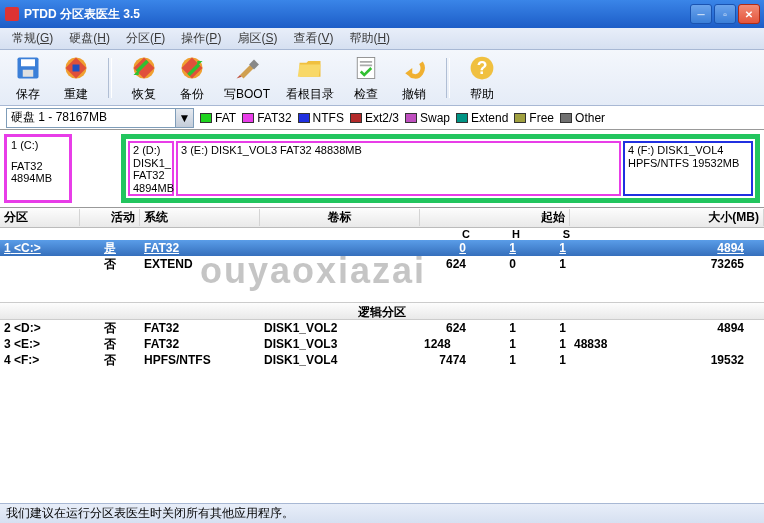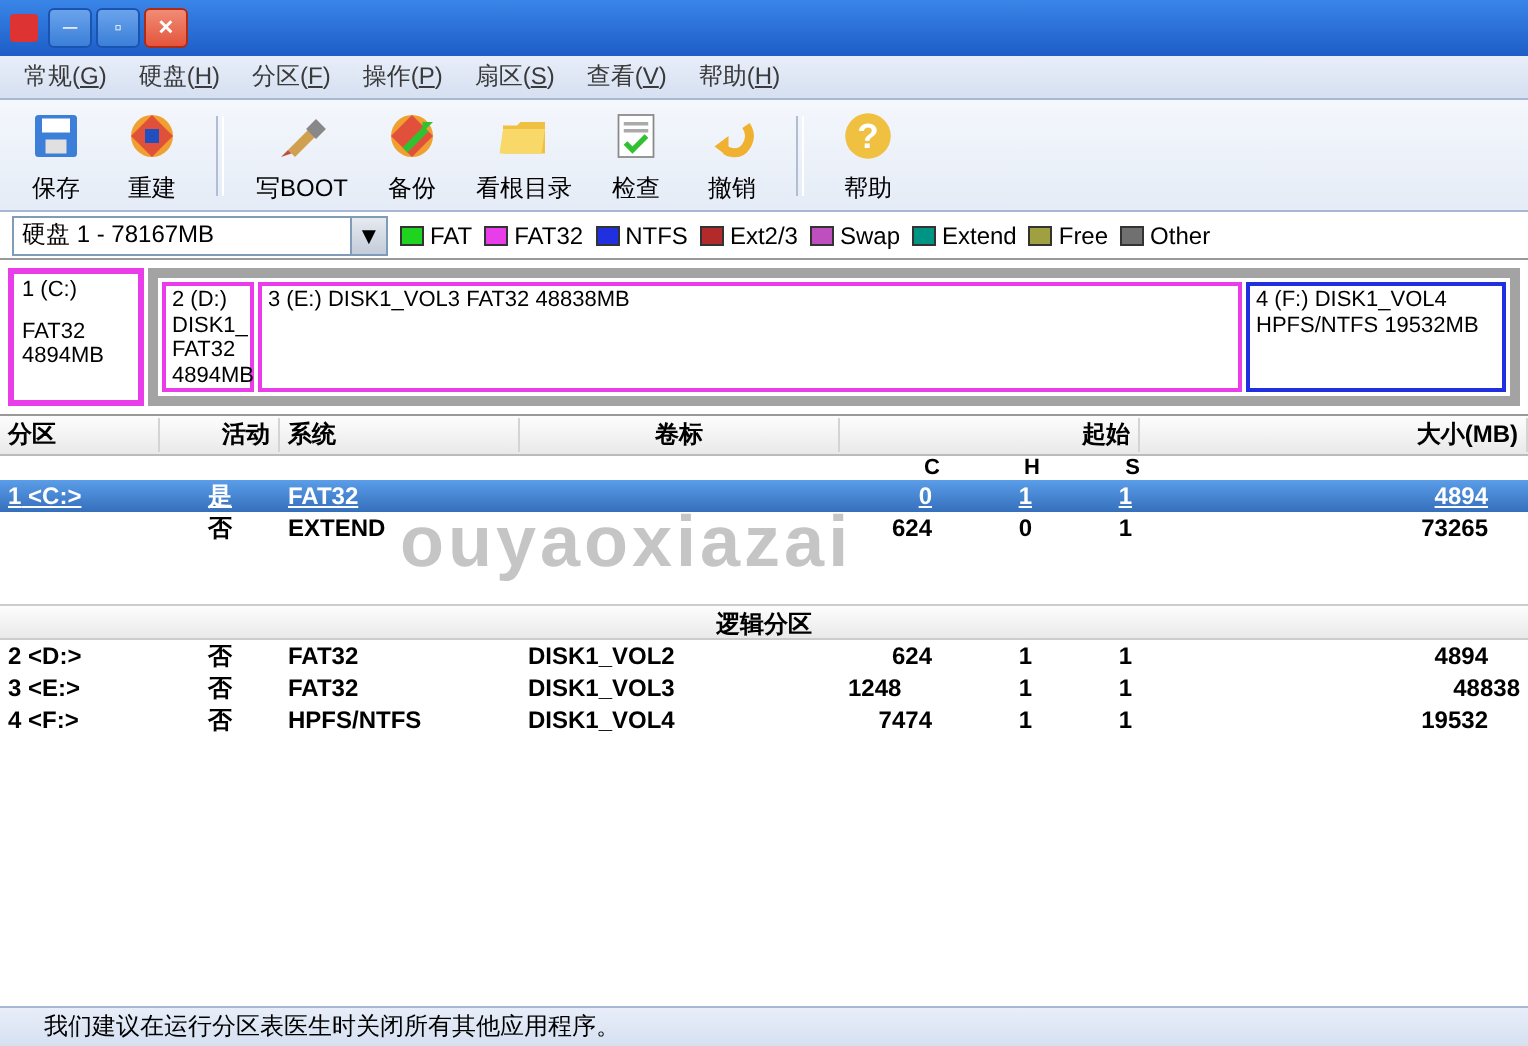"PTDD 分区表医生 3.5" span.title { html: none -> <span>PTDD 分区表医生 3.5</span> }
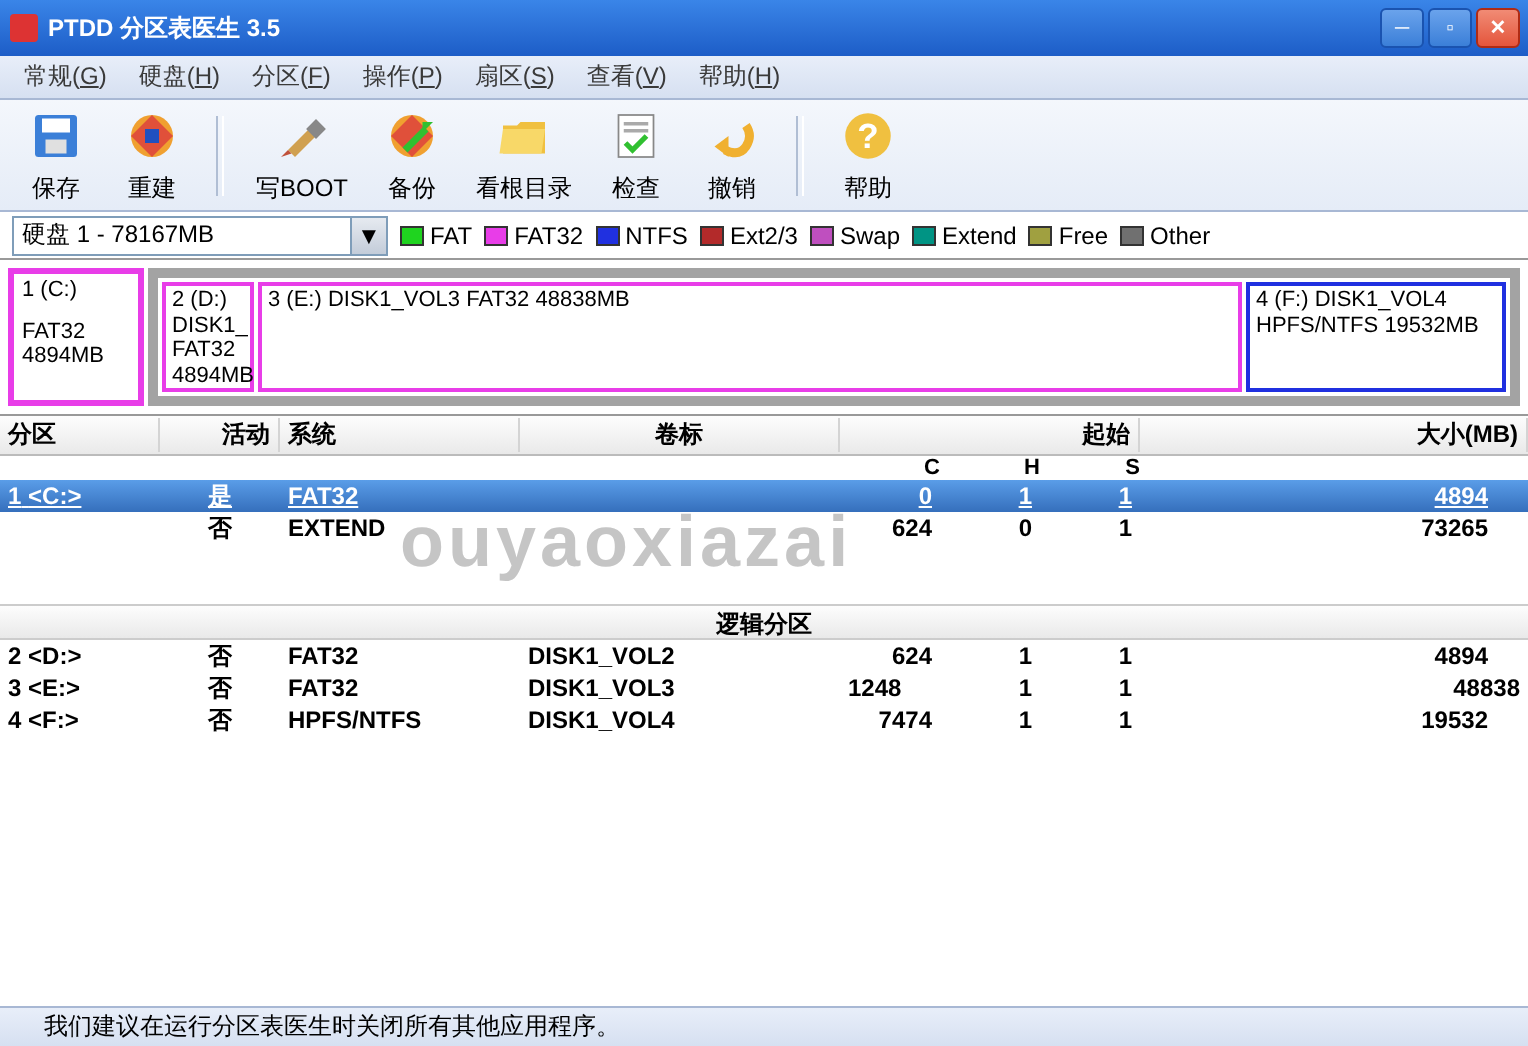"恢复" div.tbtn { html: none -> <div> <div> <svg> <circle></circle> <path></path> <path></path> <polygon></polygon> </svg> </div> <span>恢复</span> </div> }
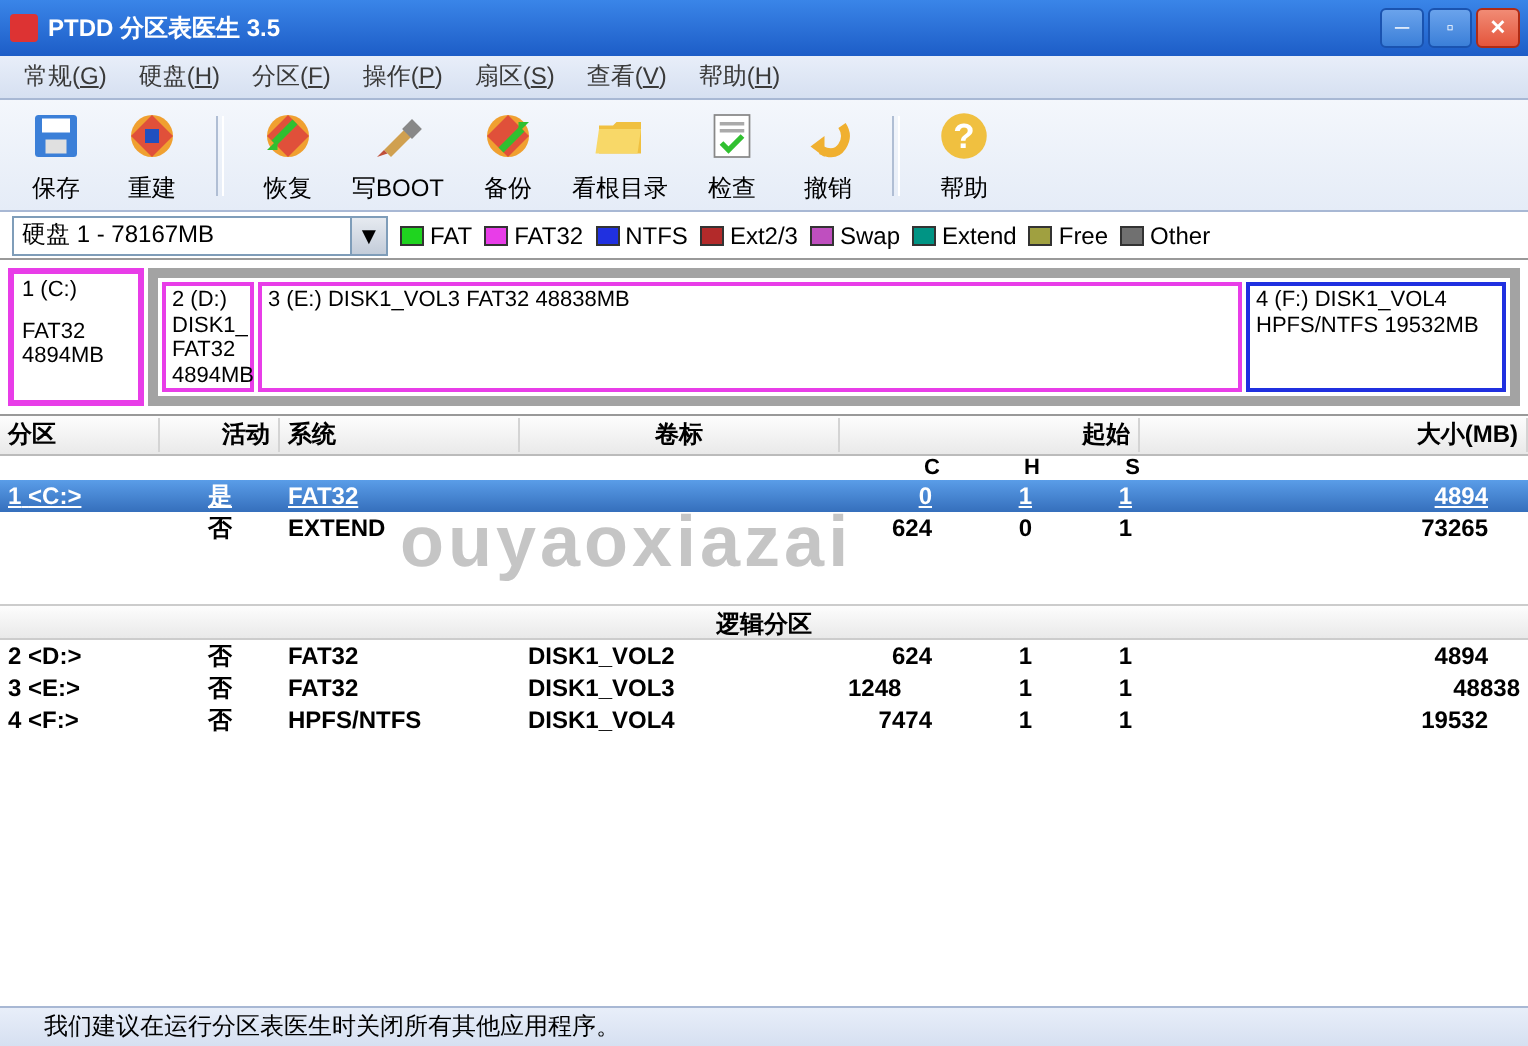"写BOOT" div.tbtn { order: before "备份" -> after "备份" }
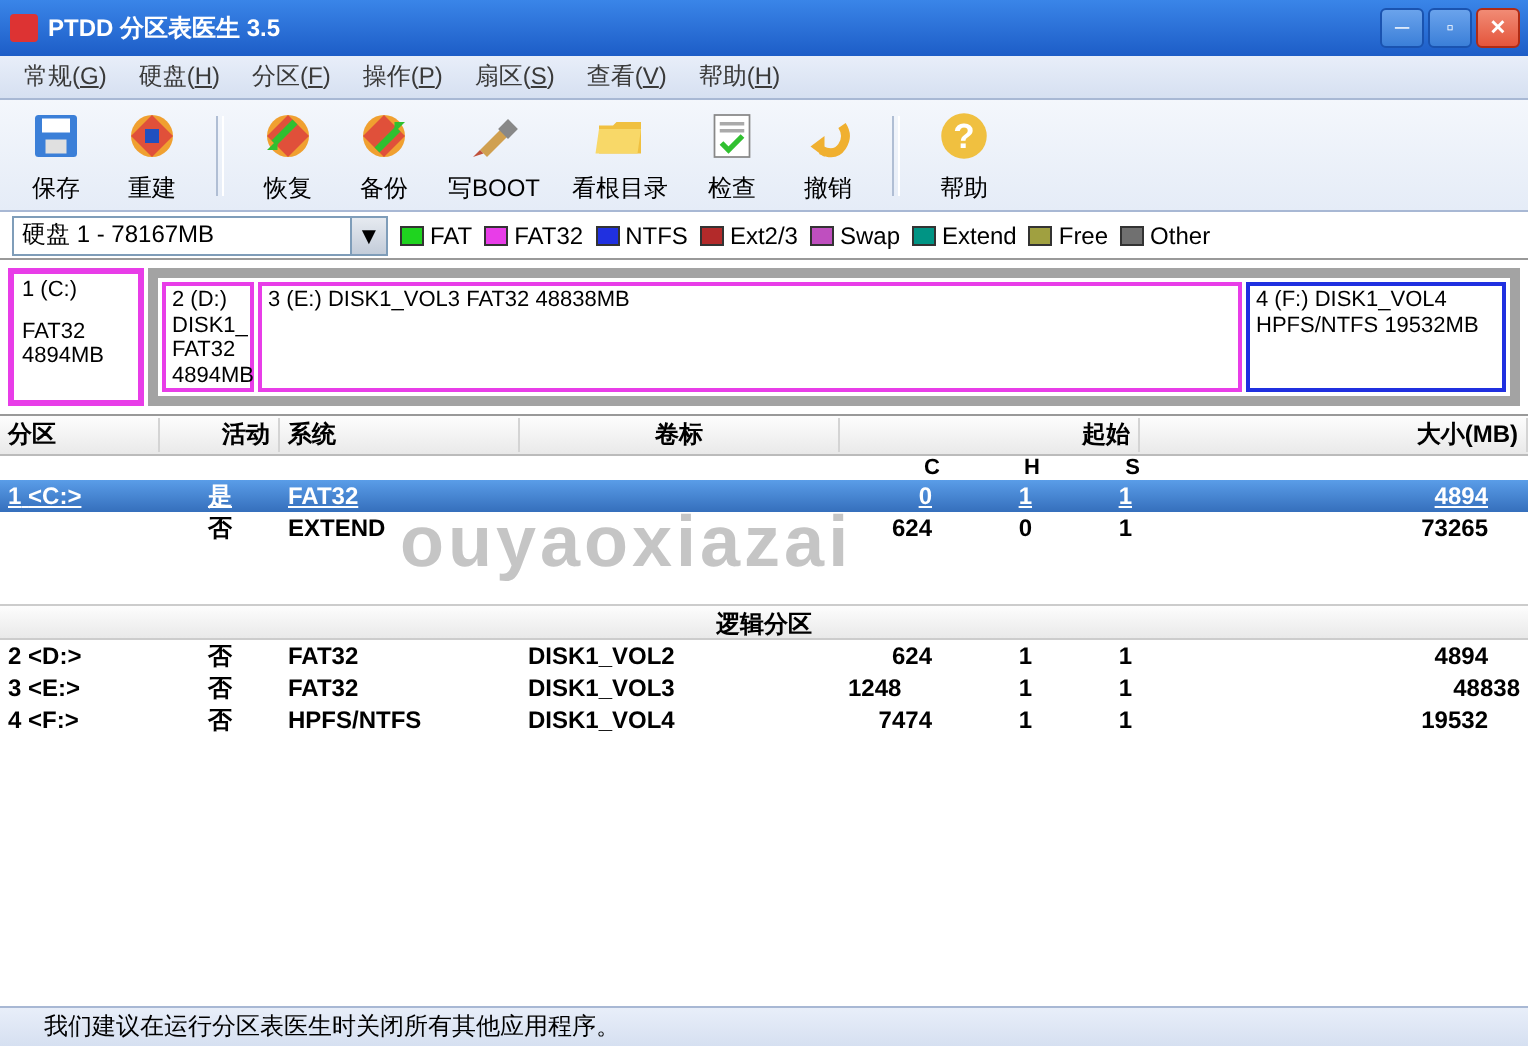"2 (D:) DISK1_ FAT32 4894MB" .extwrap { border: 5px solid #a3a3a3 -> 5px solid #22c55e; margin-left: none -> 47px }
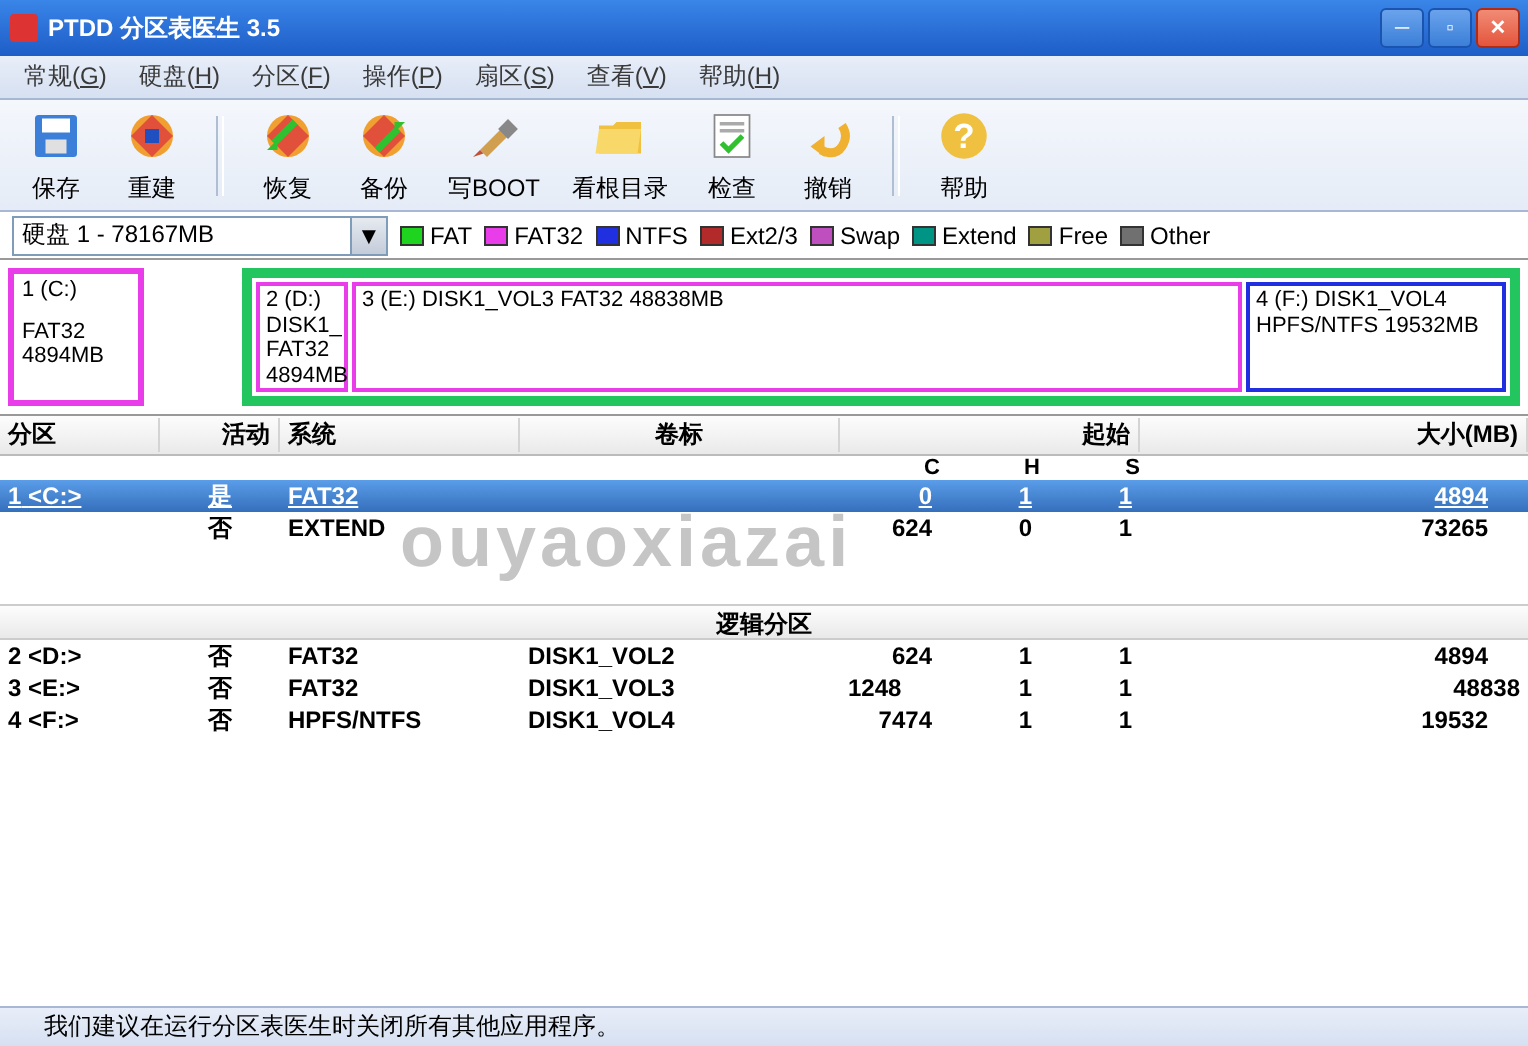"48838" div.cell { text-align: right -> none }
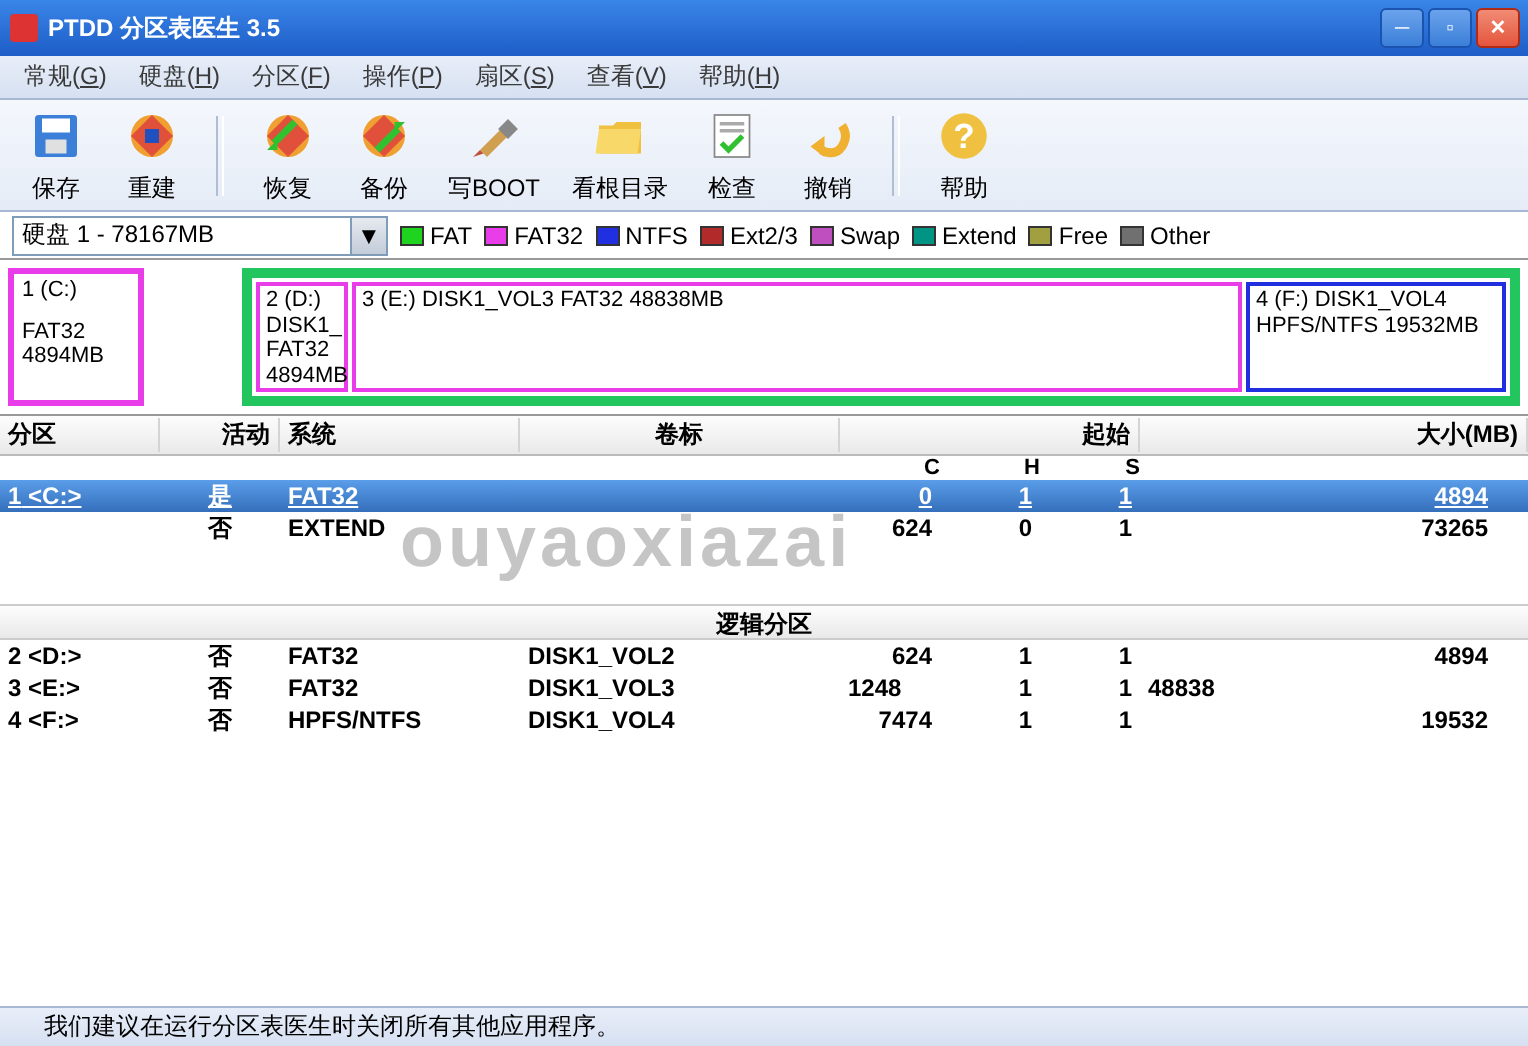"我们建议在运行分区表医生时关闭所有其他应用程序。" .statusbar { padding: 2px 22px -> 2px 6px }
